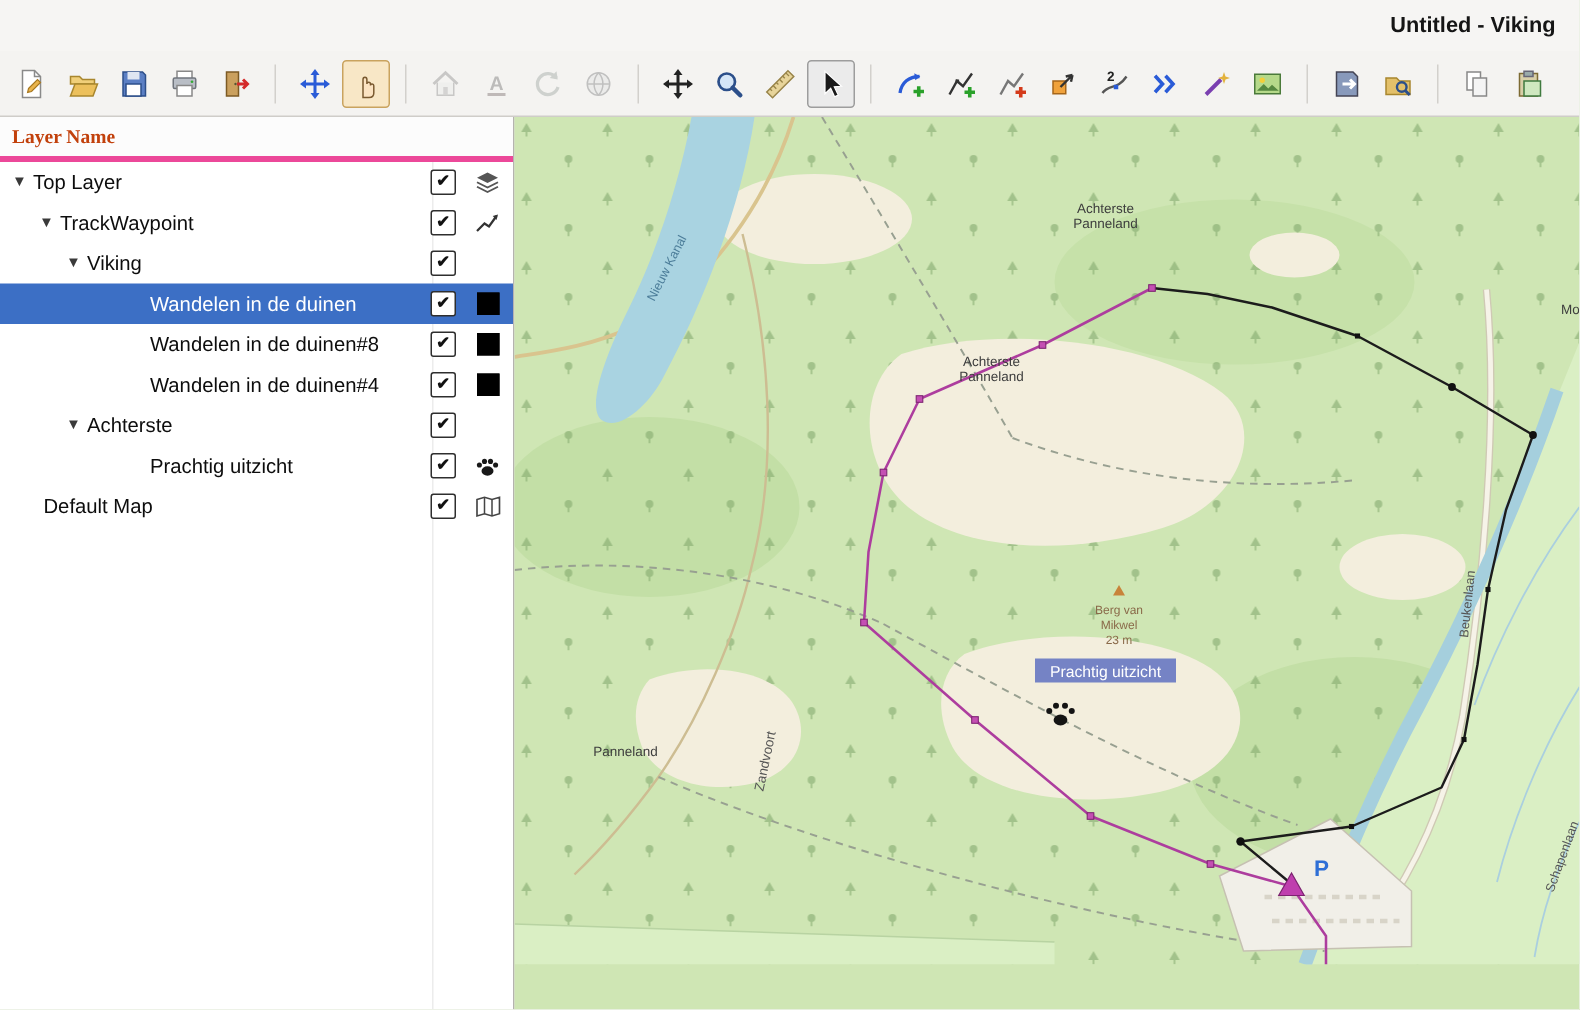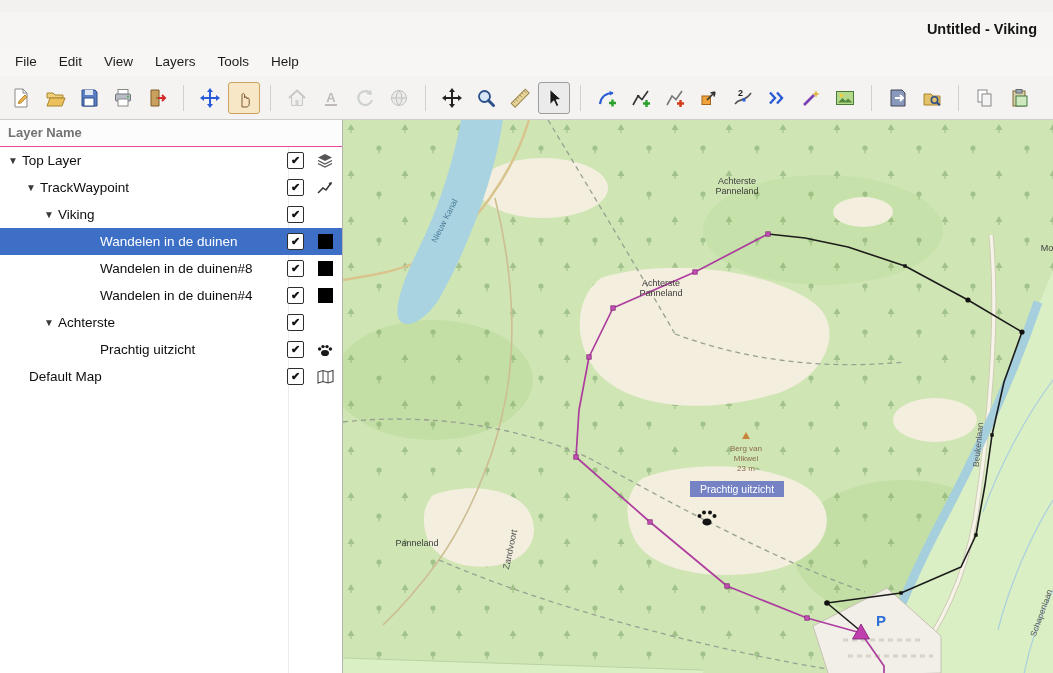"Untitled - Viking" .titlebar { margin-top: 12px -> none }
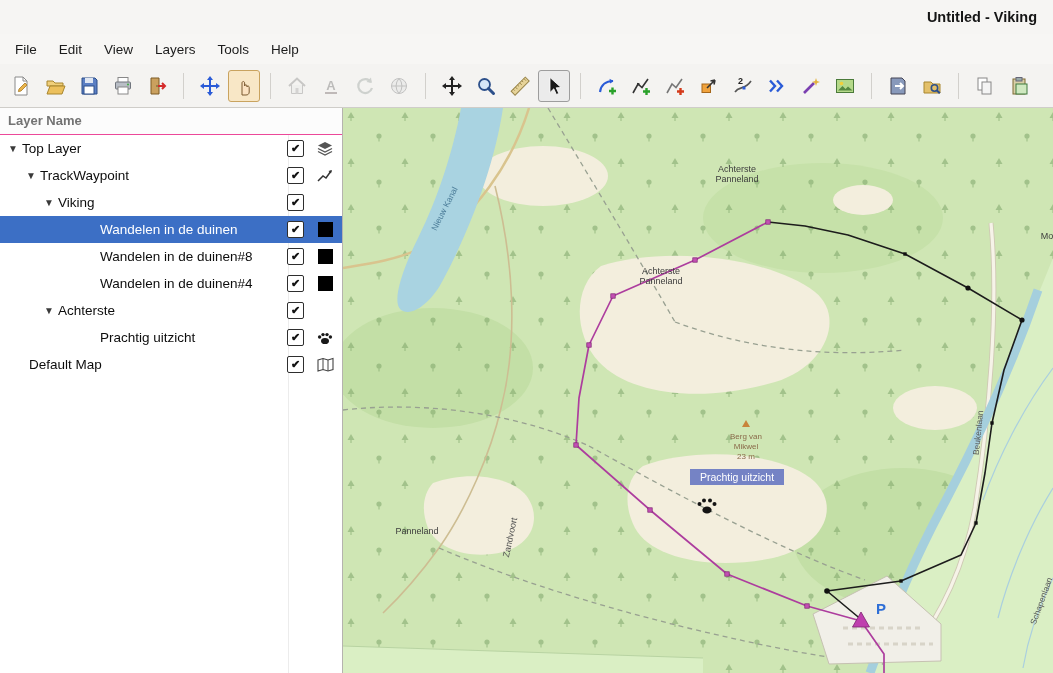"File" div.menubar { html: <div> <span>File</span> <span>Edit</span> <span>View</span> <span>Layers</span> <span>Tools</span> <span>Help</span> </div> -> none }
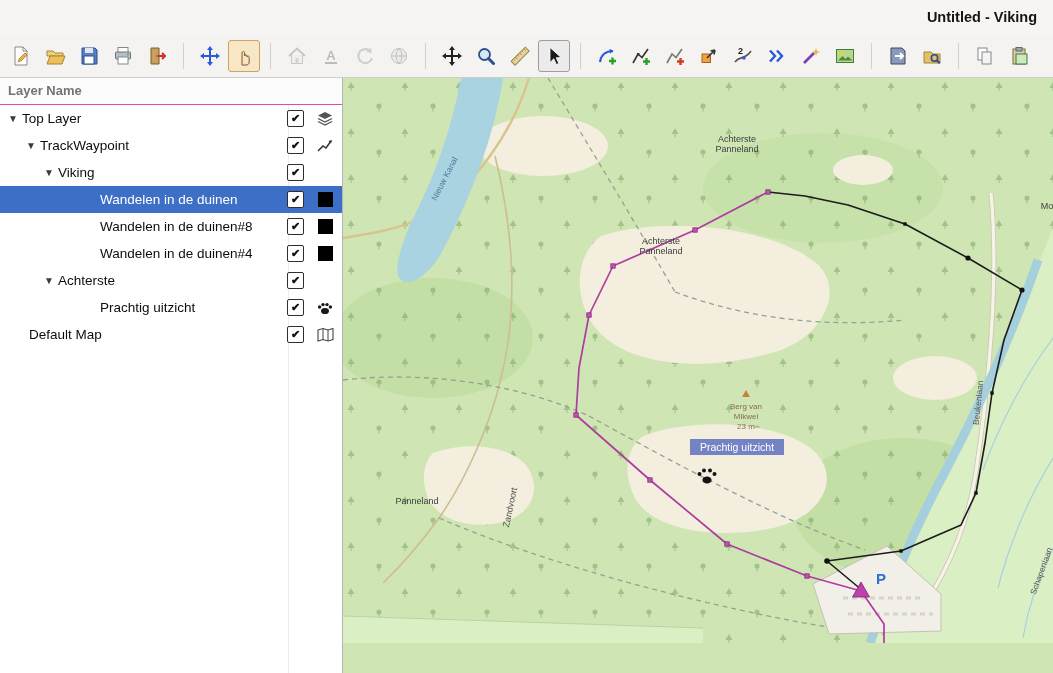"Layer Name" .panel-header { border-bottom: 1px solid #ec4899 -> 4px solid #ec4899; color: #737373 -> #c2410c; font-family: none -> Liberation Serif, serif }
